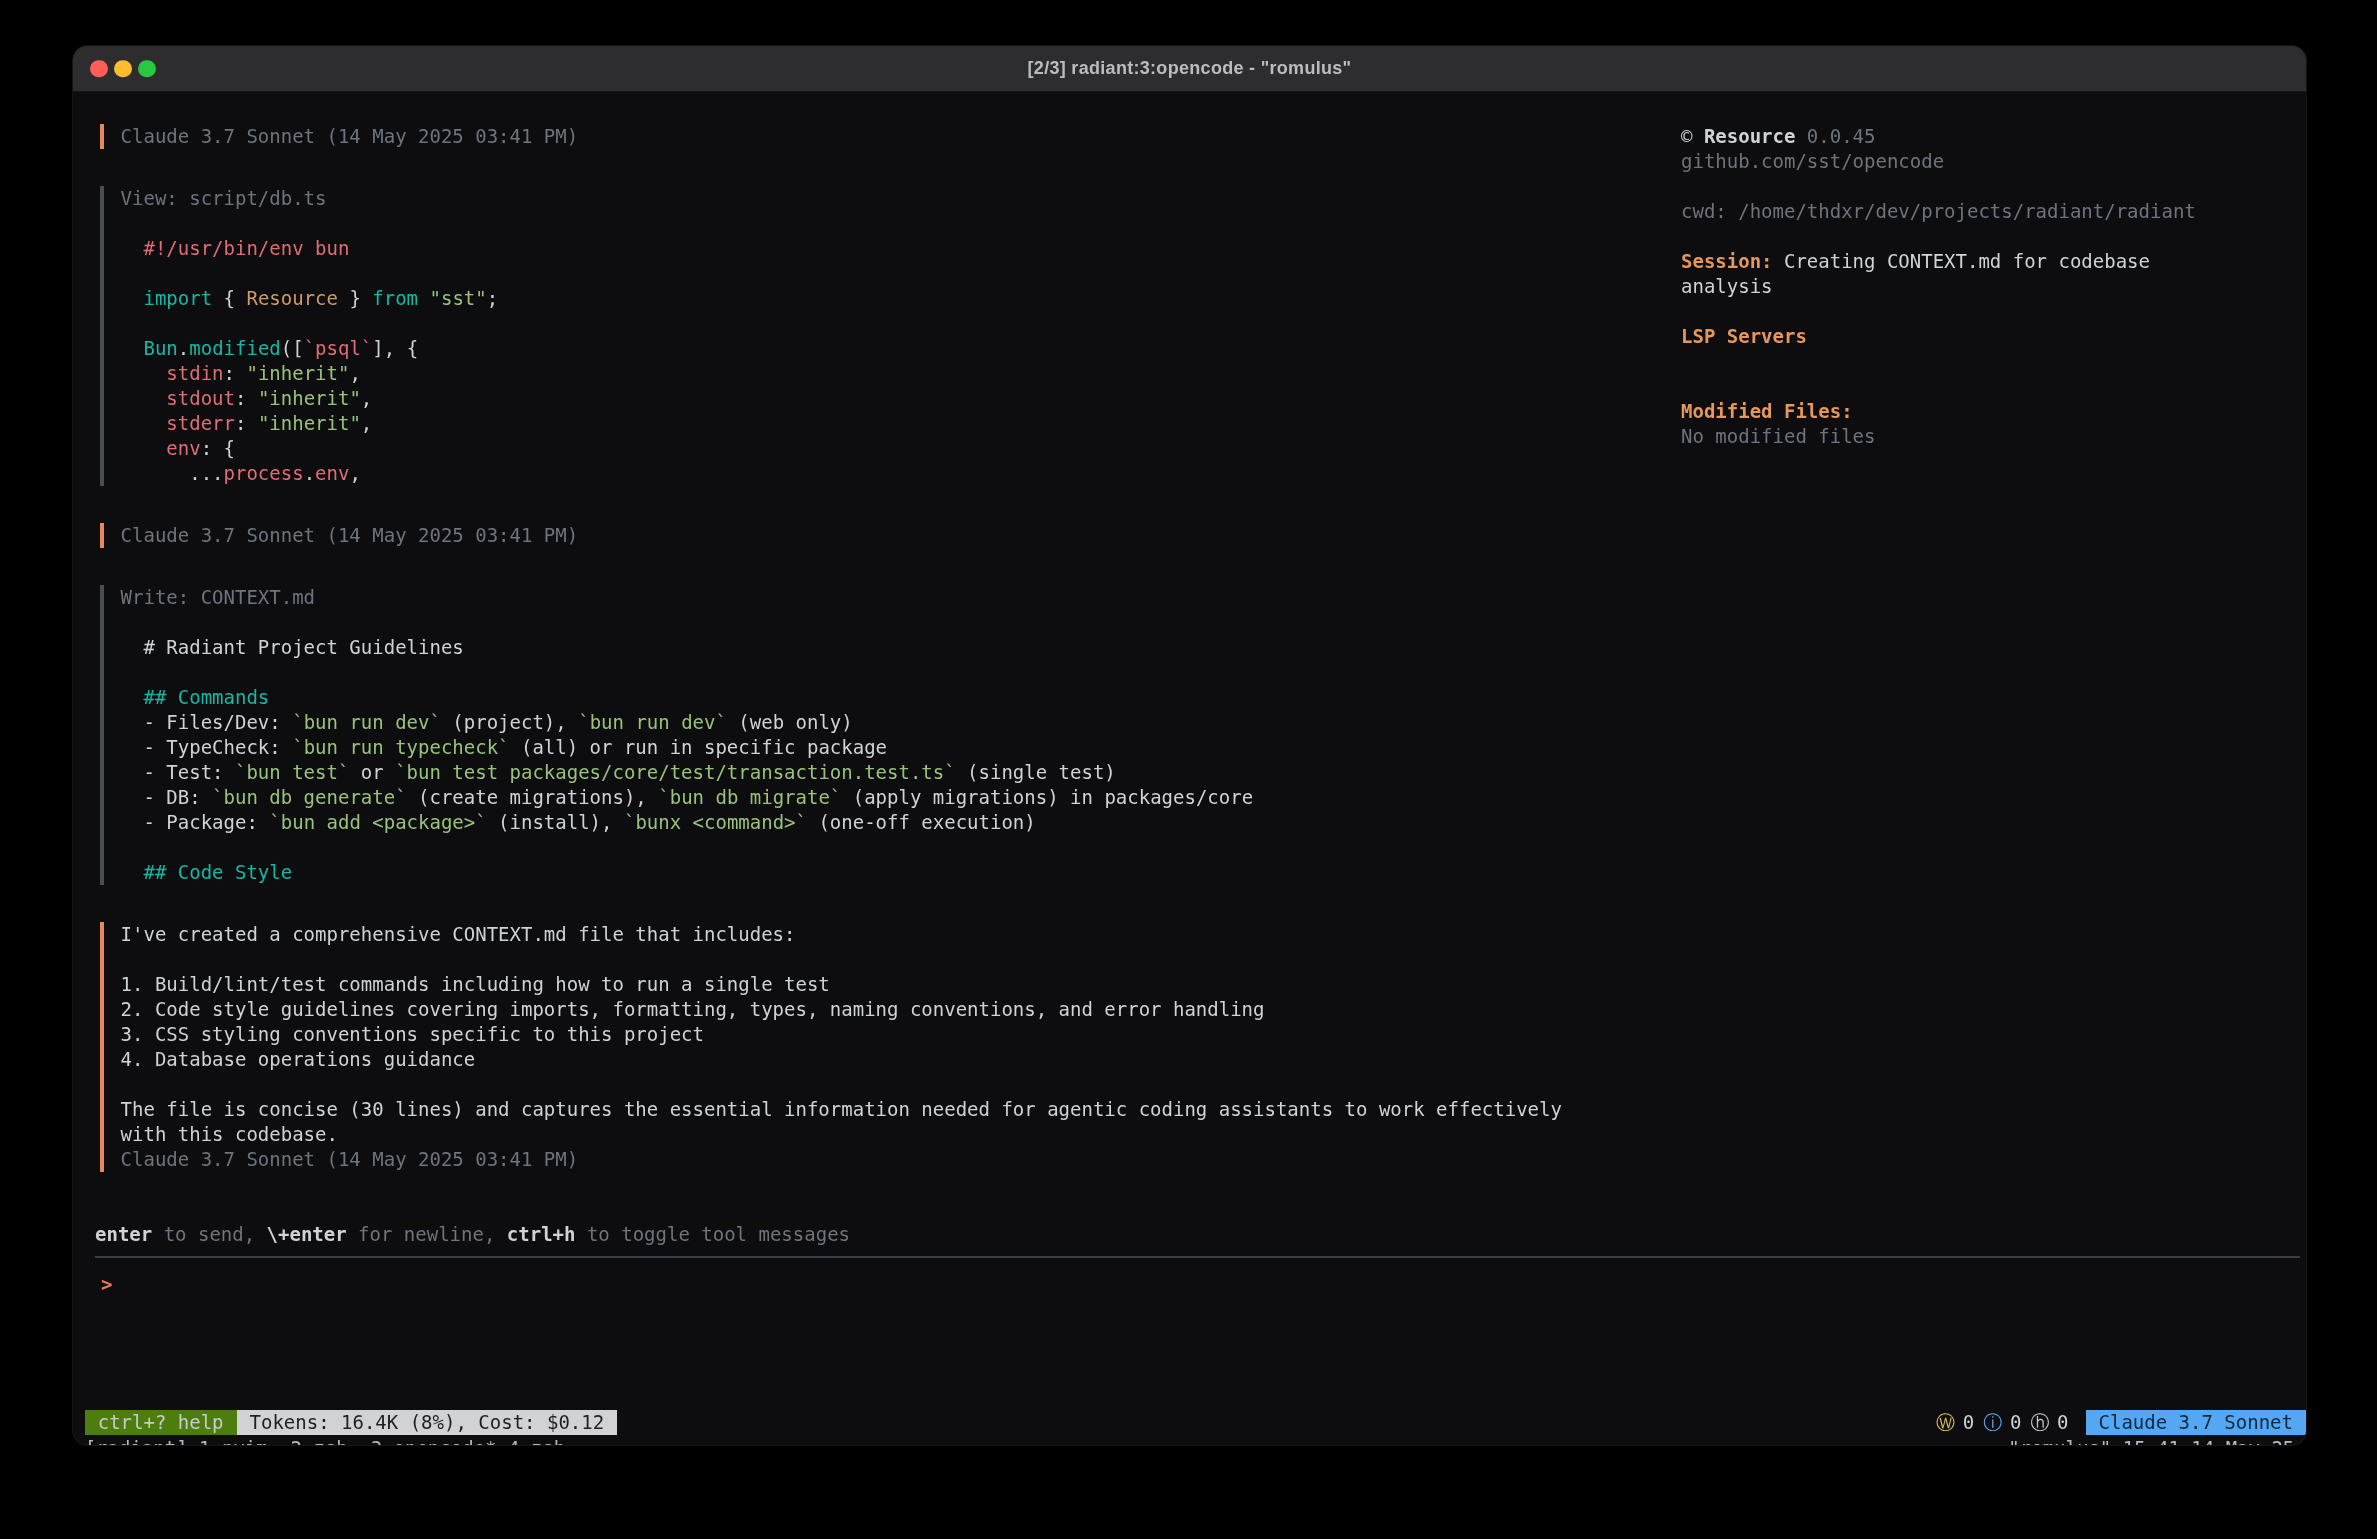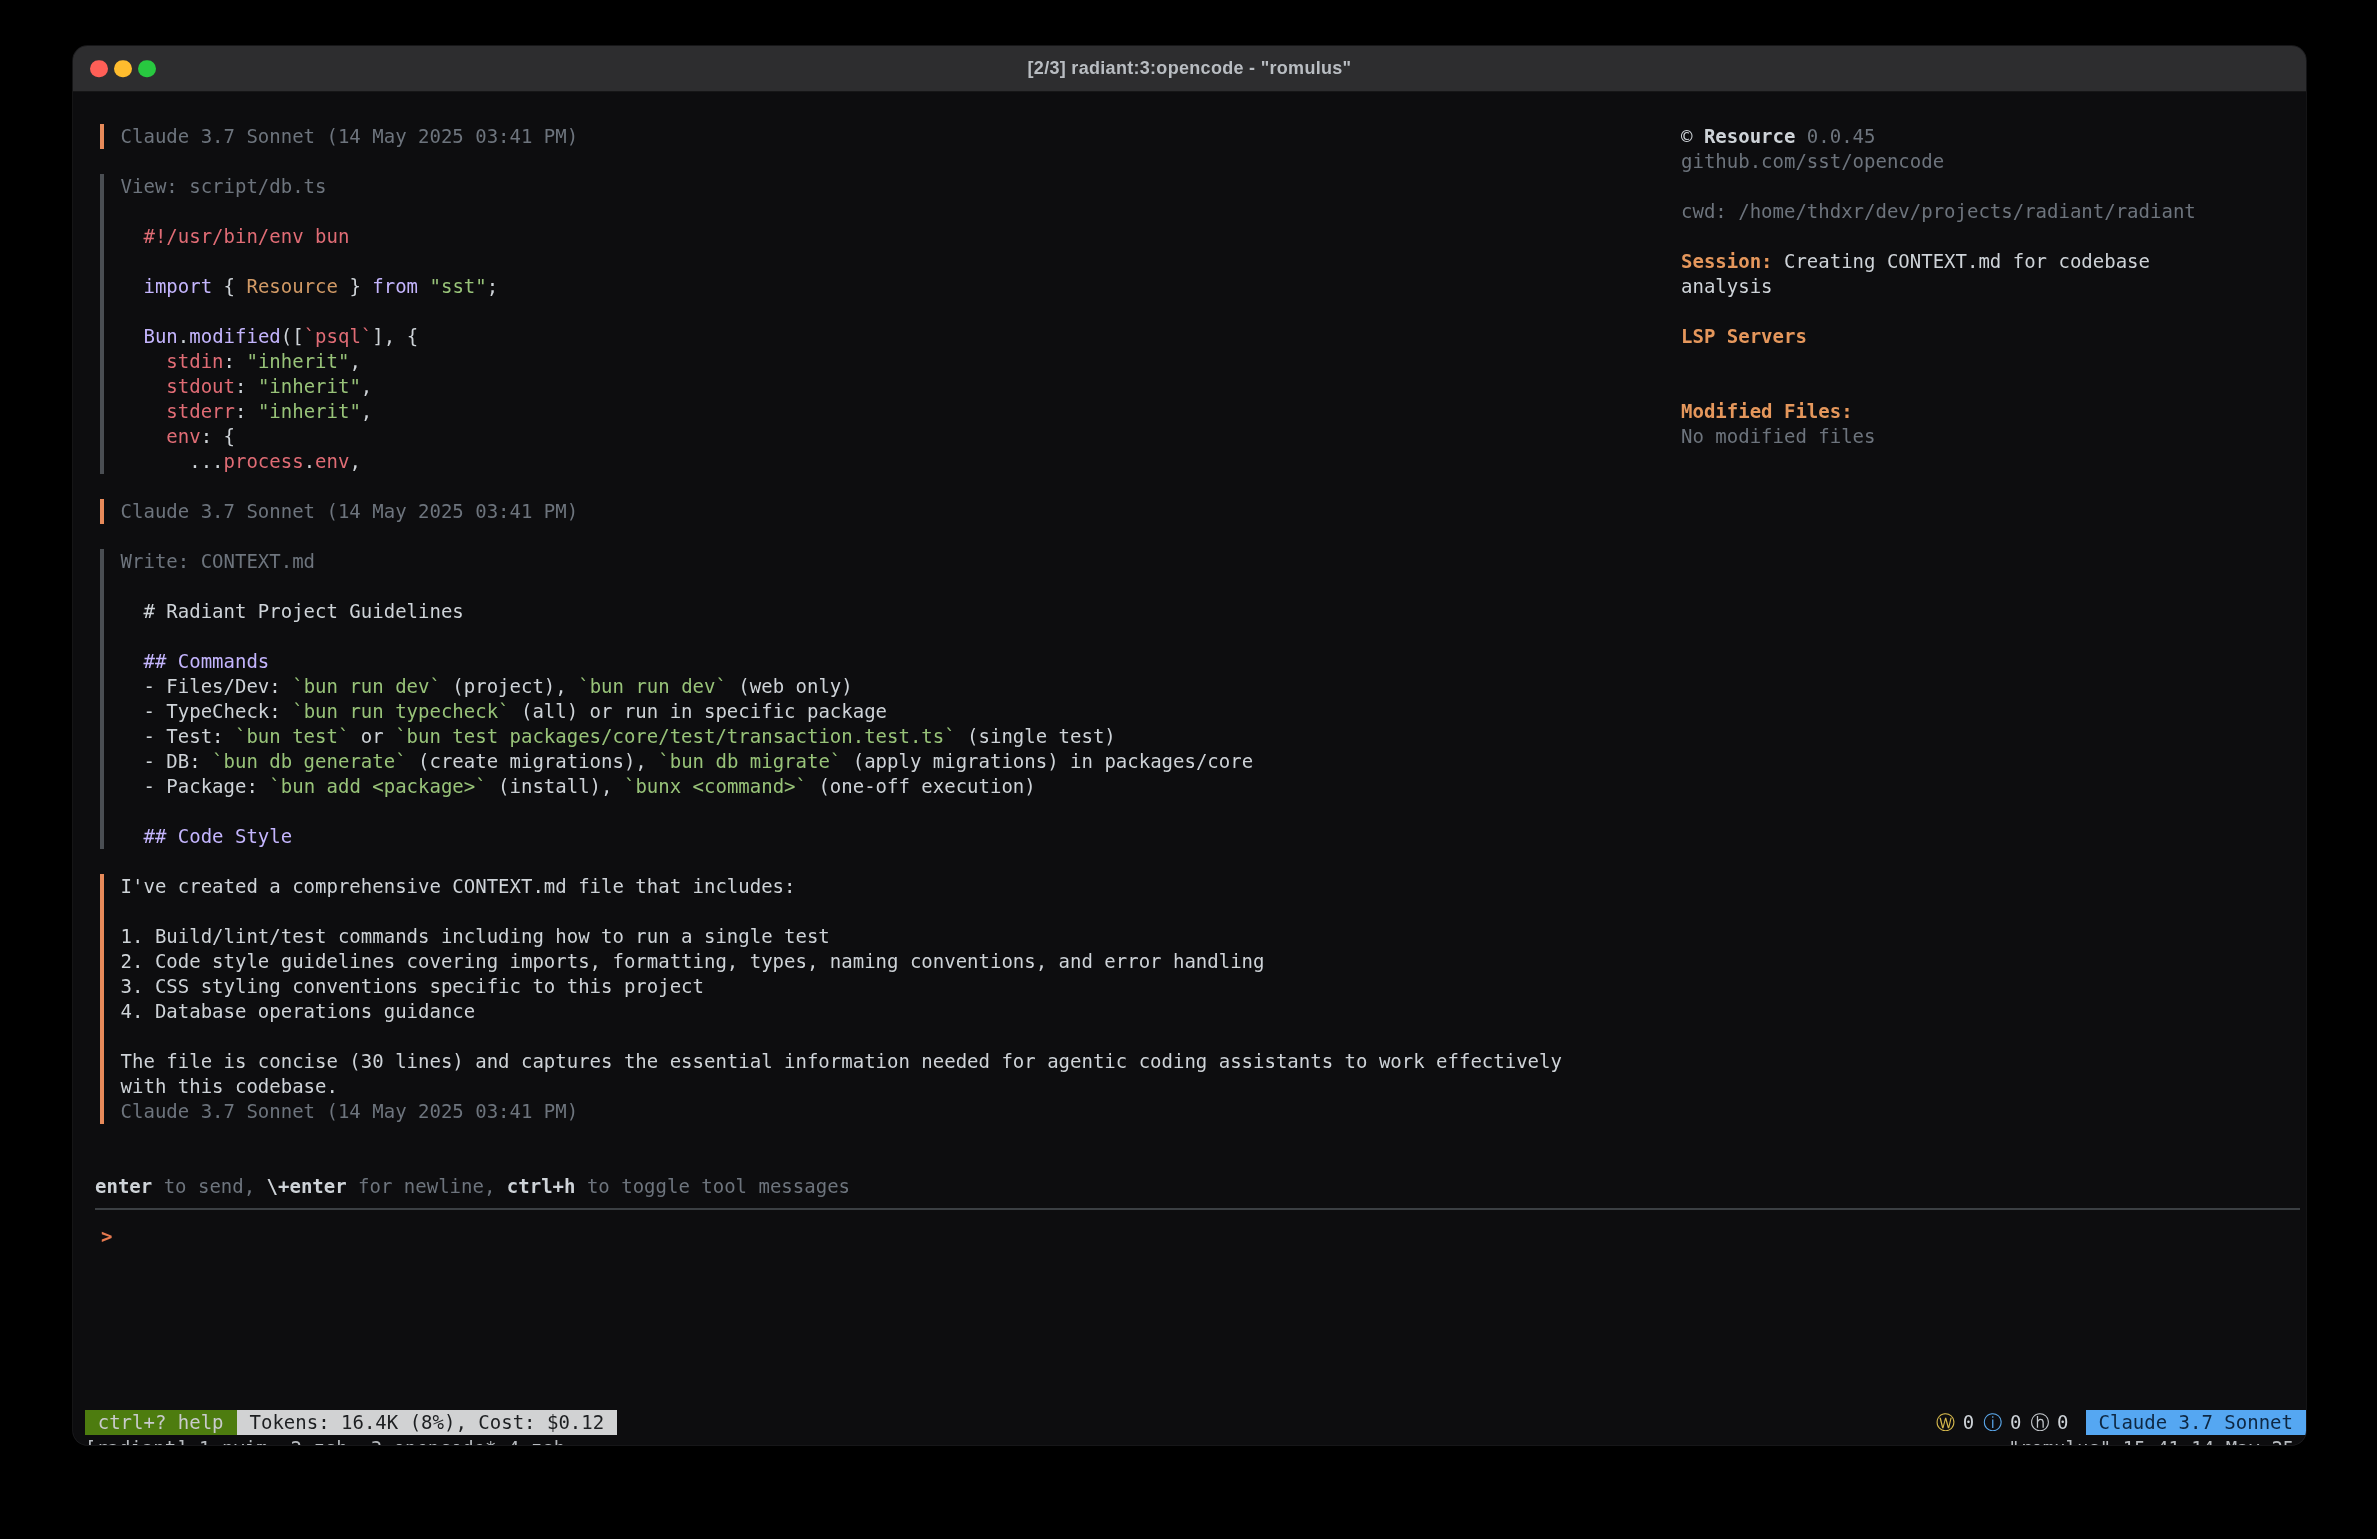"View: script/db.ts" .block { margin-top: 25px -> 37px }
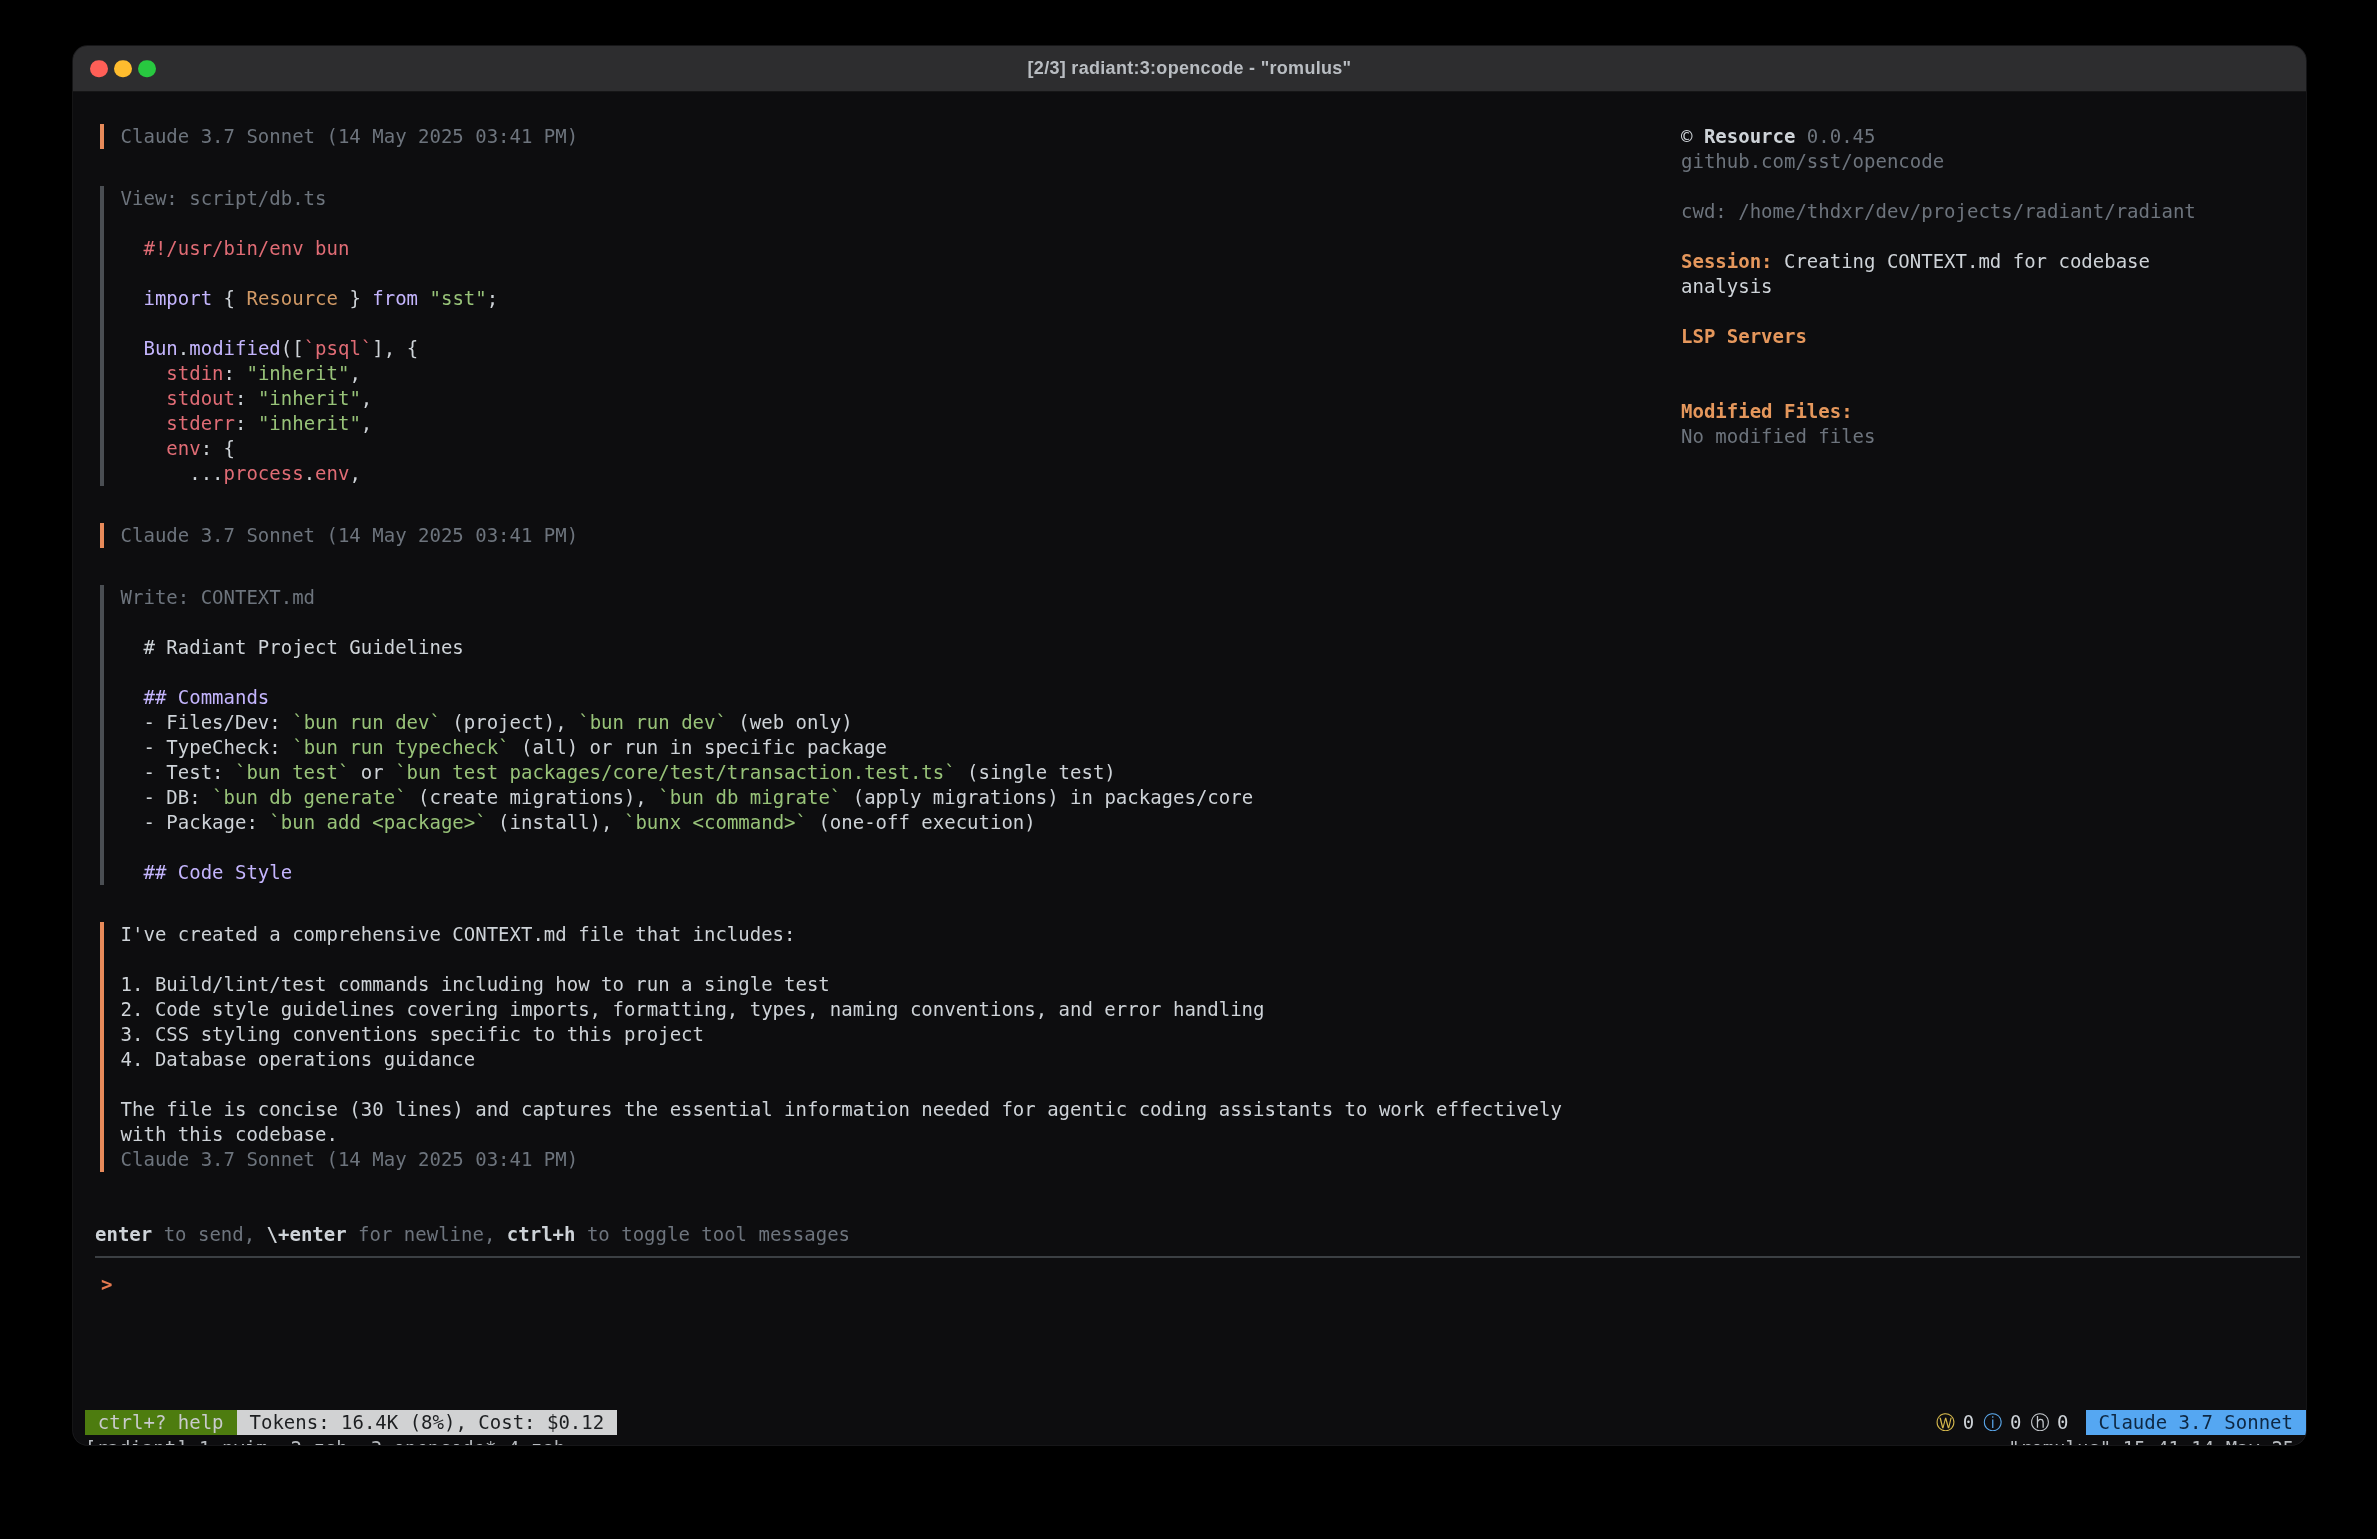"import" .c-blue { color: #c4b5fd -> #14b8a6 }
